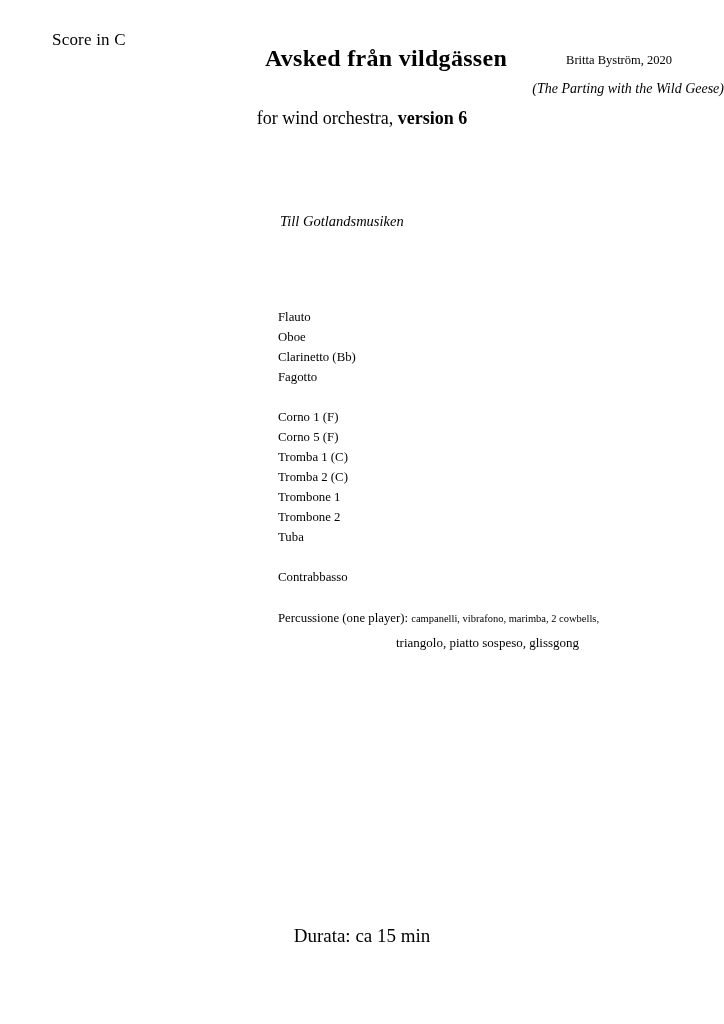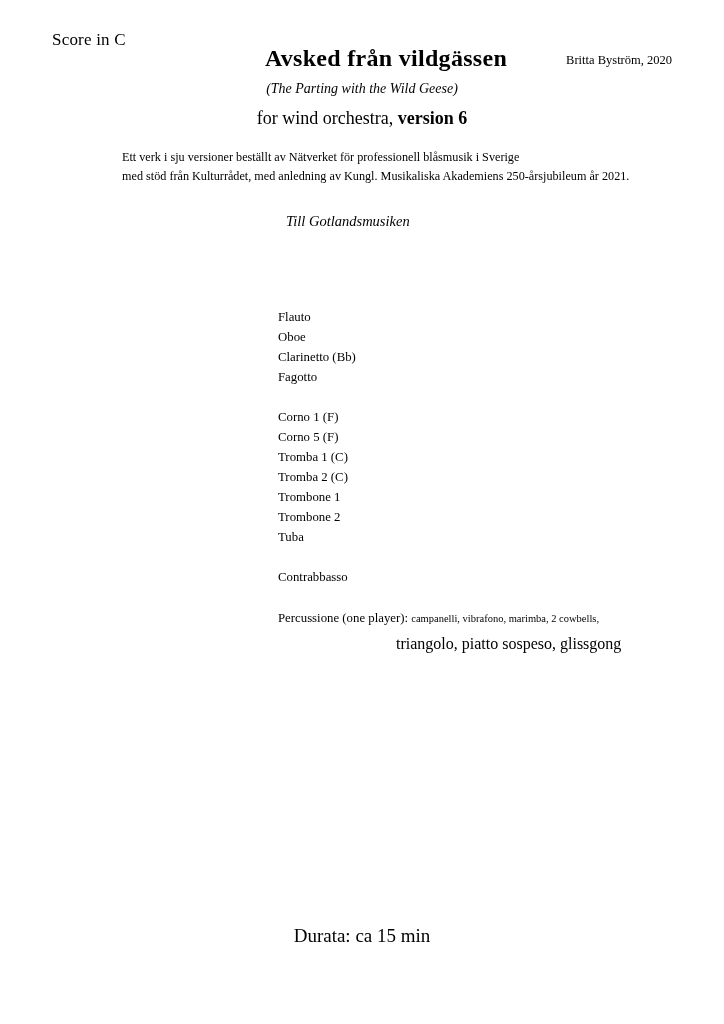"(The Parting with the Wild" .subtitle-en { text-align: none -> right }
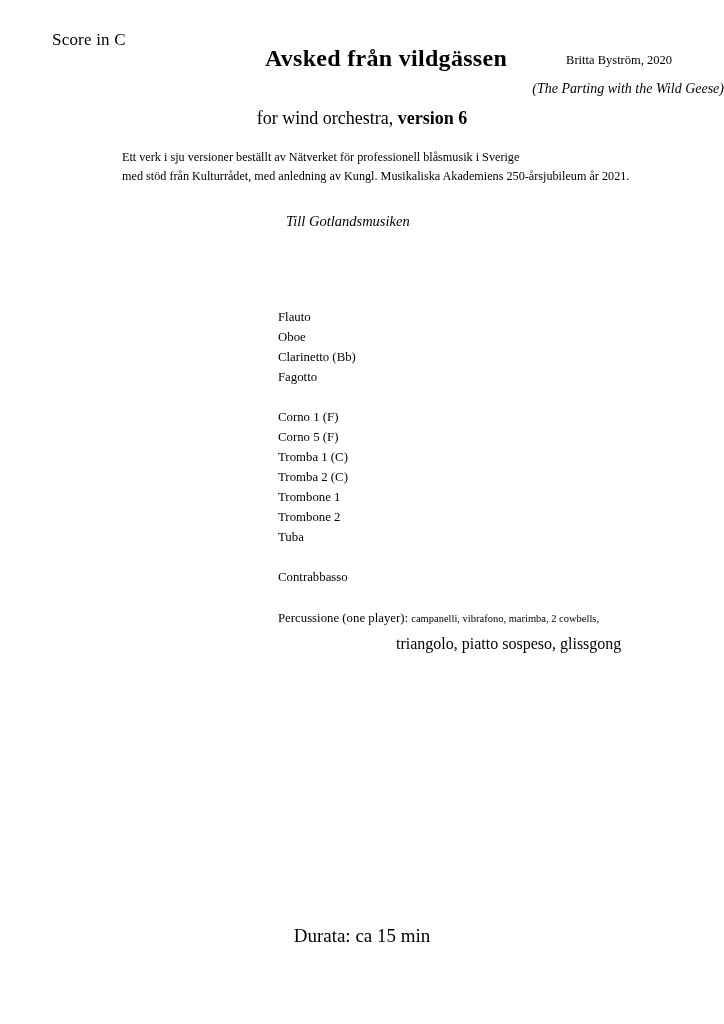"Ett verk i sju versioner" div.commission { html: <div> <div>Ett verk i sju versioner beställt av Nätverket för professionell blåsmusik i Sverige</div> <div>med stöd från Kulturrådet, med anledning av Kungl. Musikaliska Akademiens 250-årsjubileum år 2021.</div> </div> -> none }
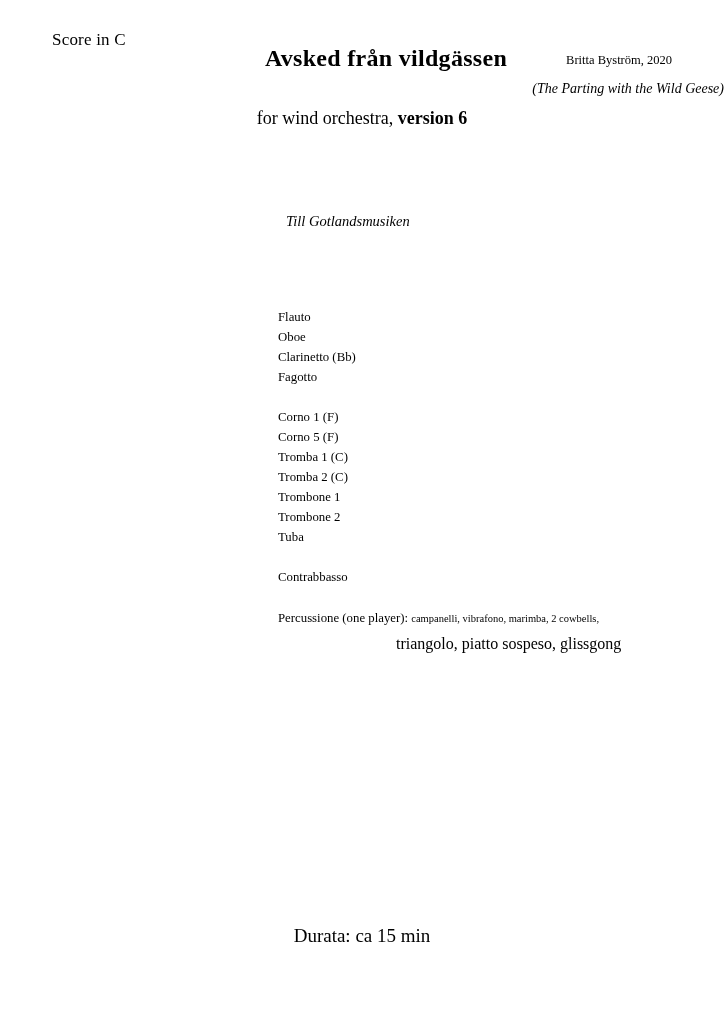"Till Gotlandsmusiken" .dedication { left: 286px -> 280px }
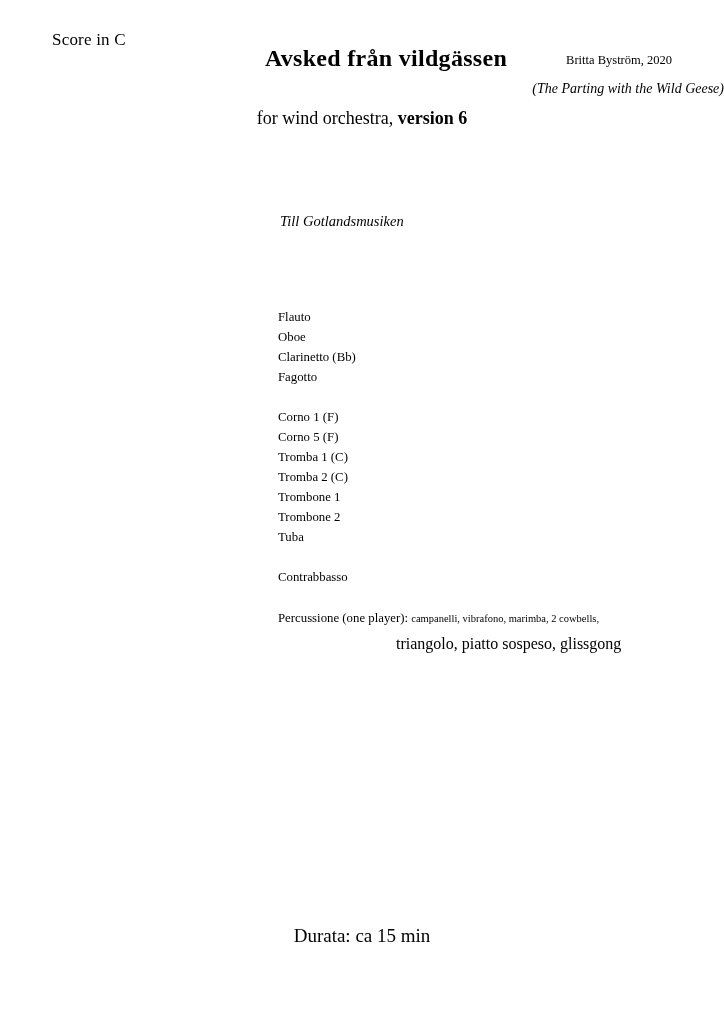"triangolo, piatto sospeso, glissgong" .perc-detail-2 { font-size: 16px -> 13px }
